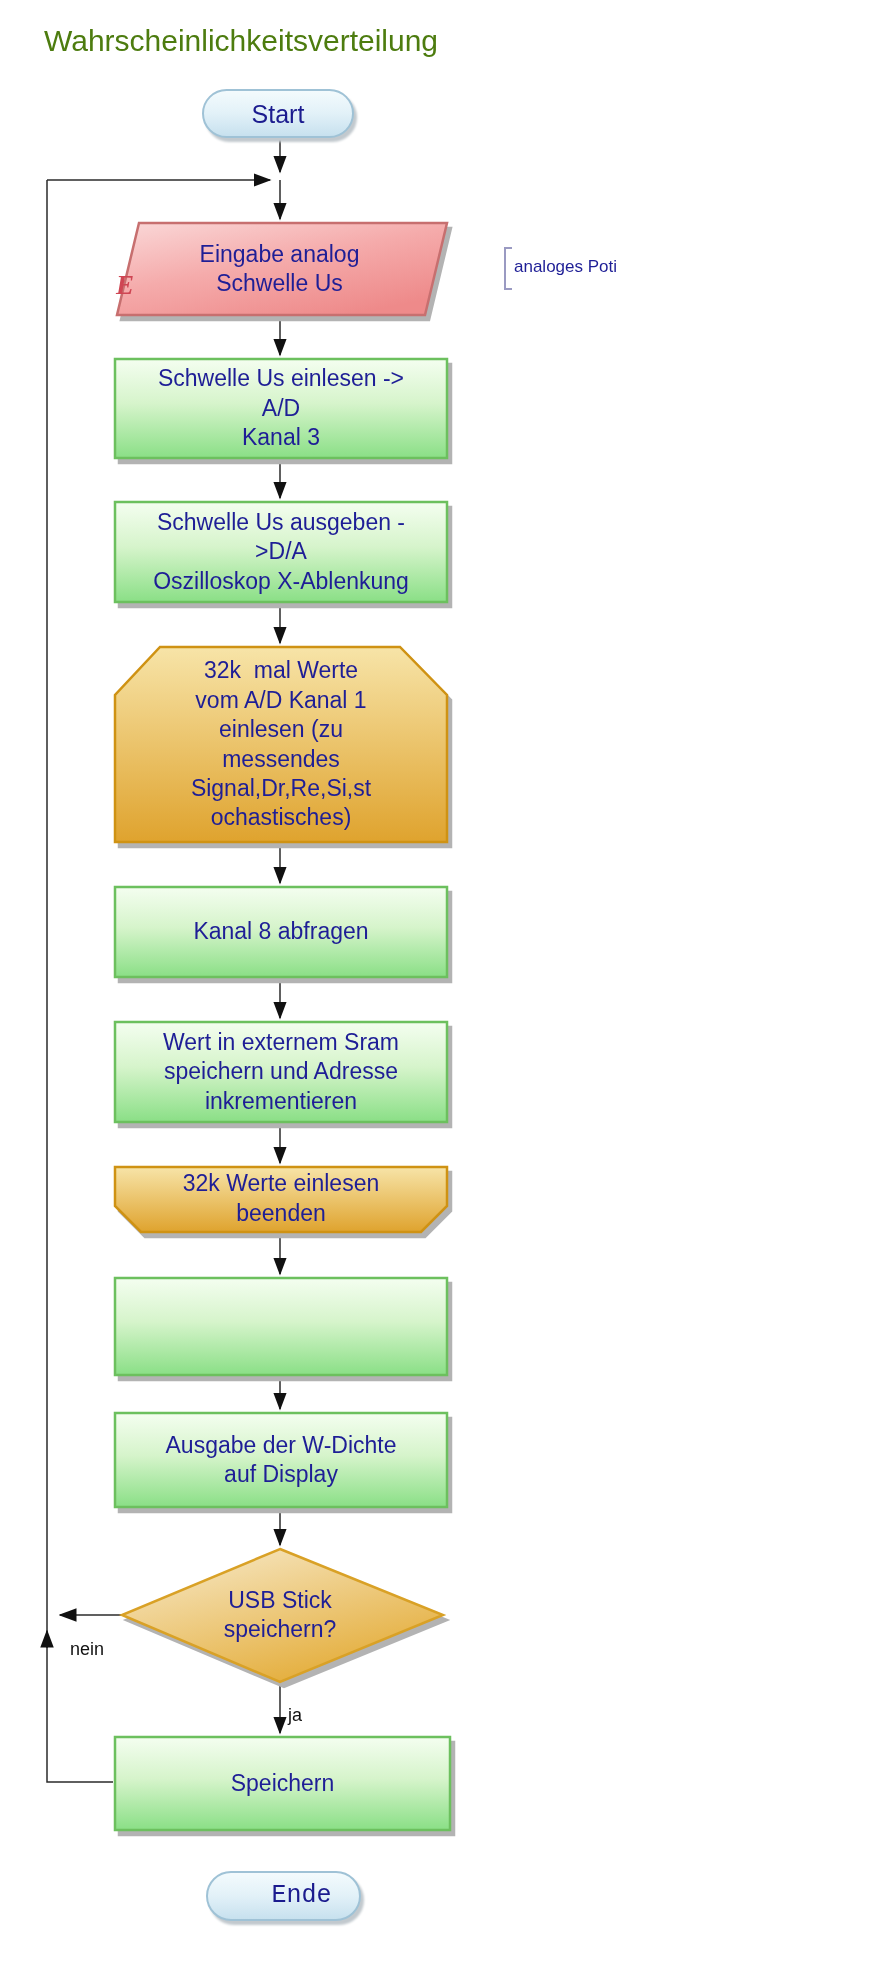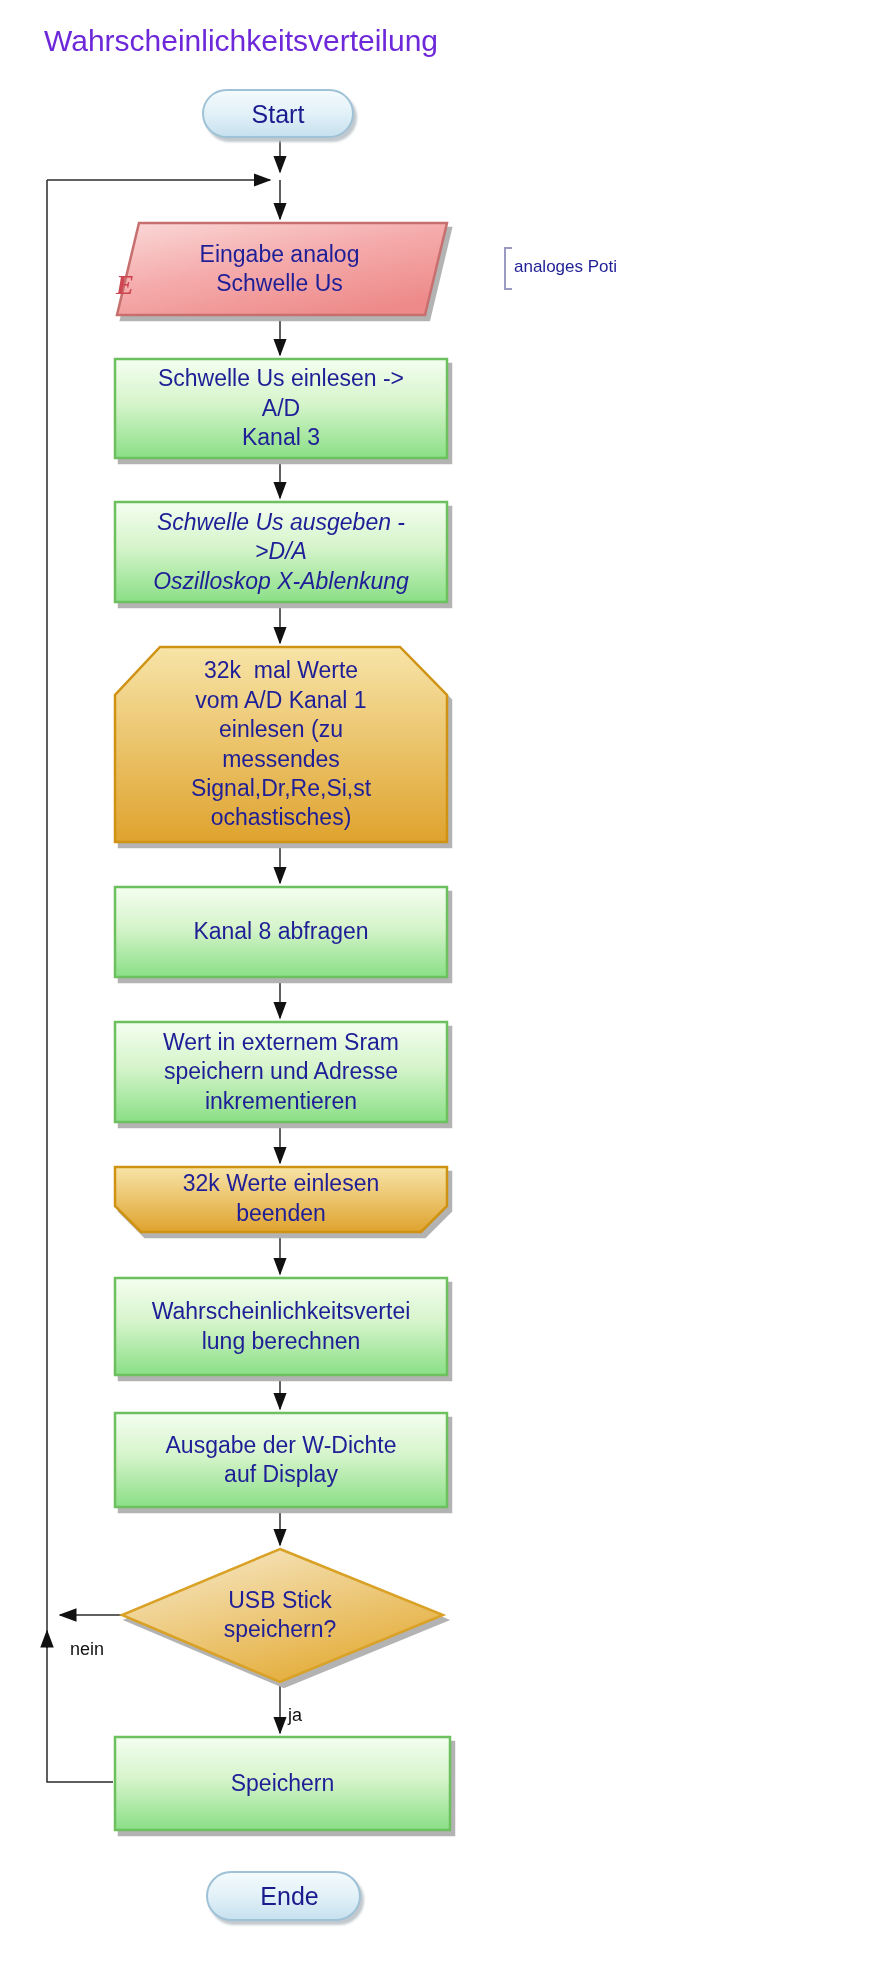"Wahrscheinlichkeitsverteilung" .page-title { color: #6d28d9 -> #4d7c0f }
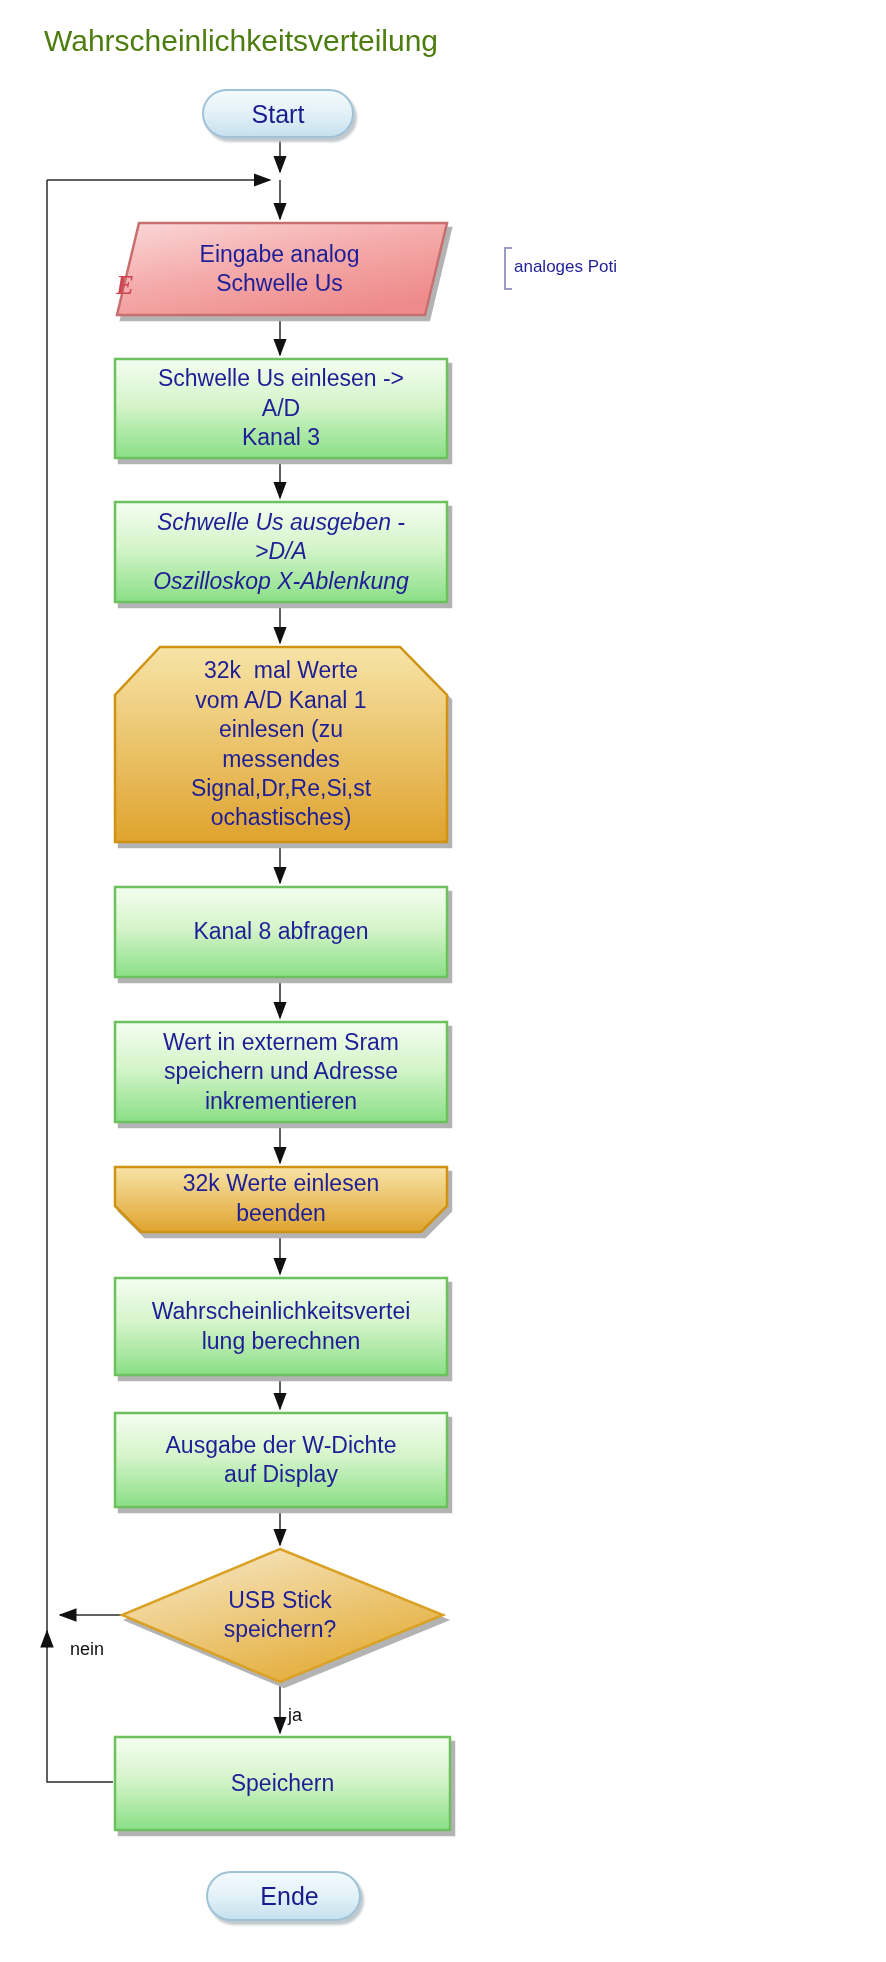"Schwelle Us ausgeben -" div.lbl { font-style: italic -> none }
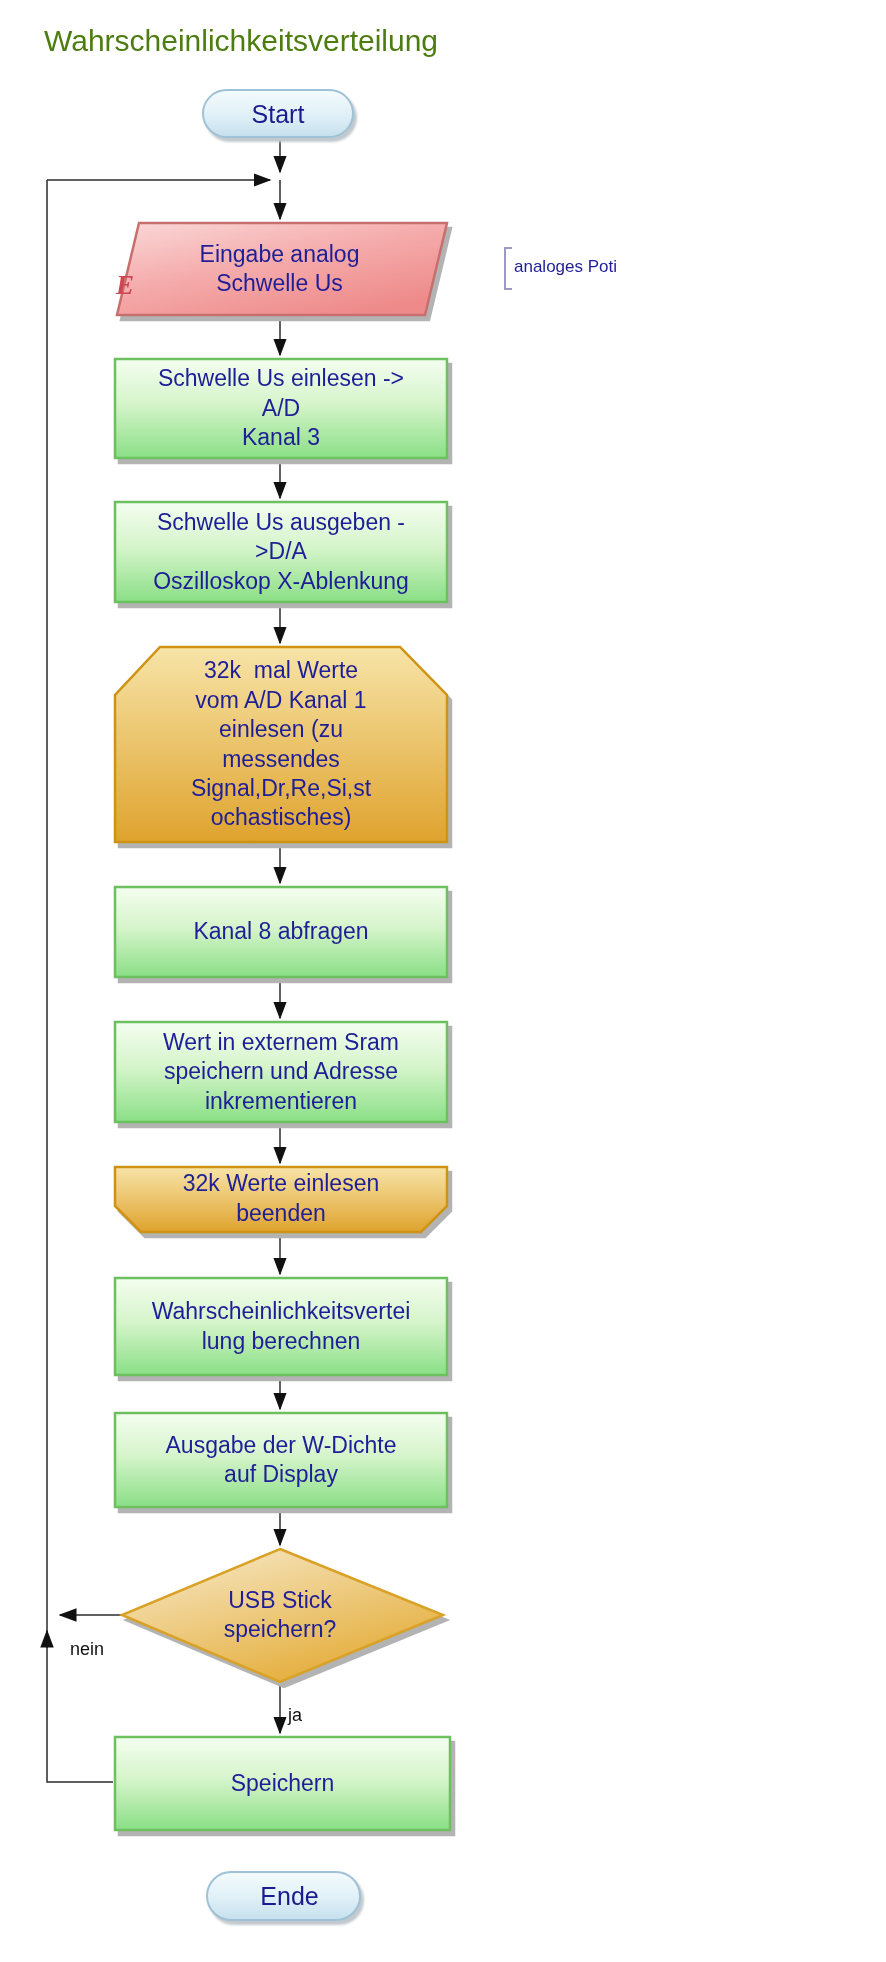"Wahrscheinlichkeitsvertei" div.lbl { html: <div>Wahrscheinlichkeitsvertei lung berechnen</div> -> none }
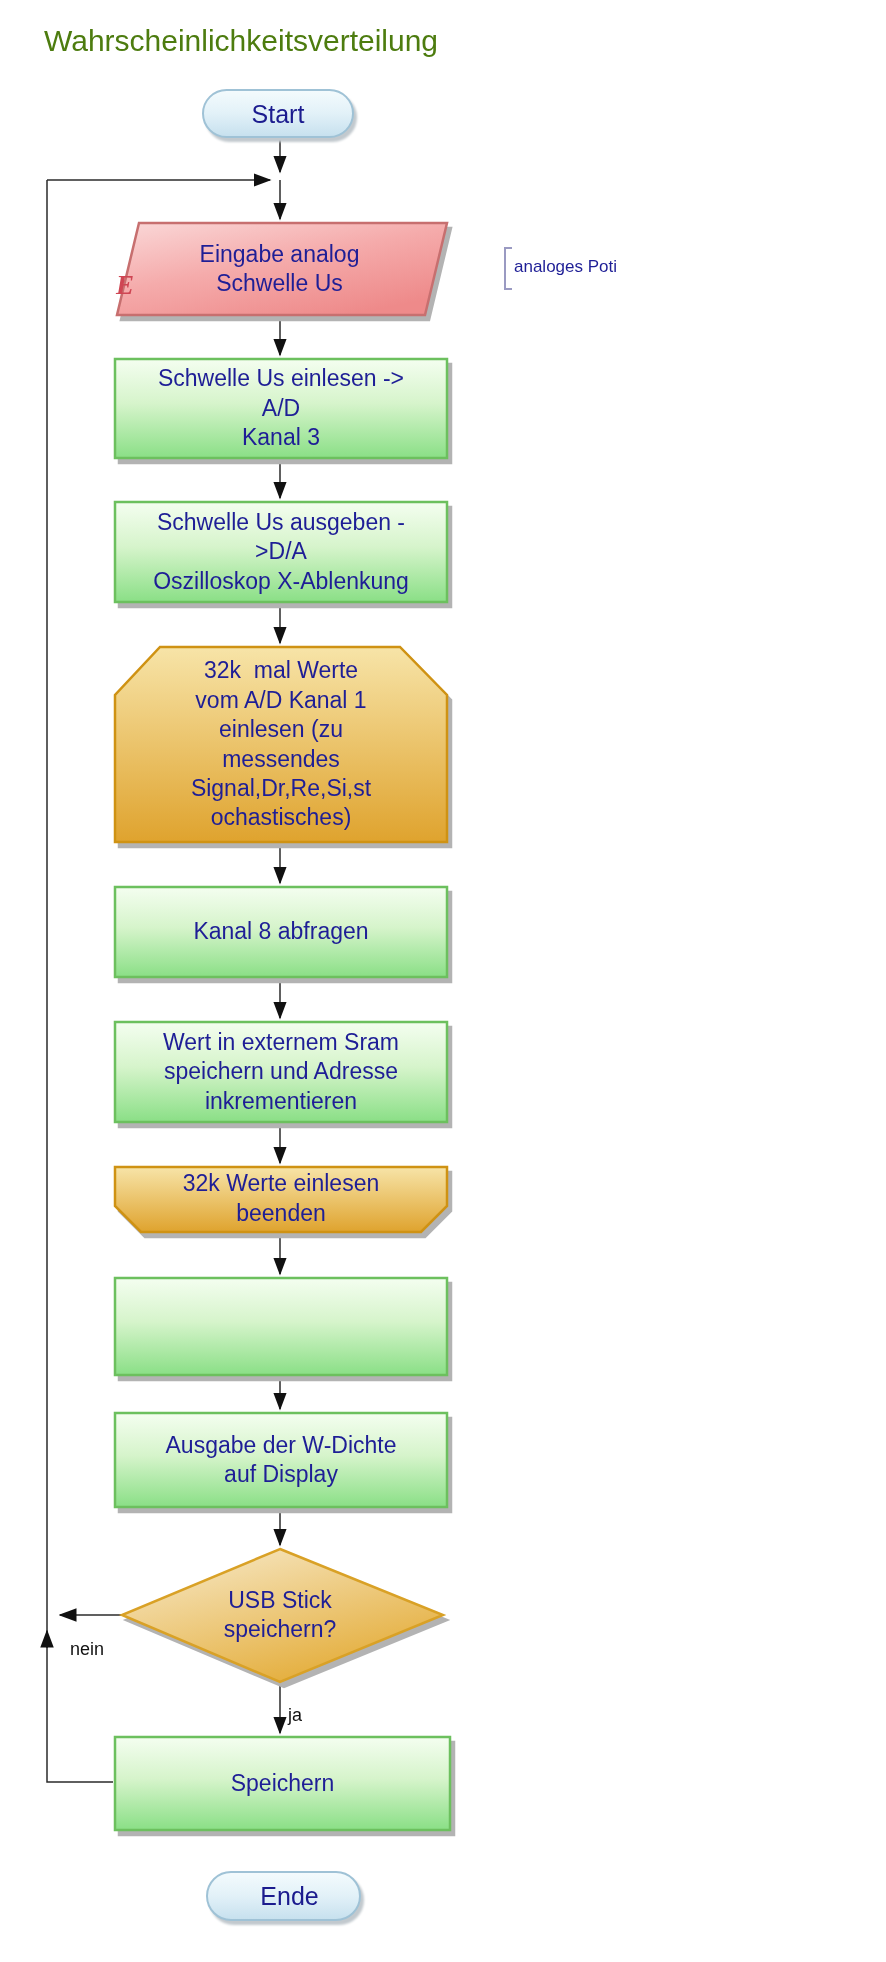"Ende" div.lbl { font-family: none -> Liberation Mono, monospace; left: 213px -> 225px }
